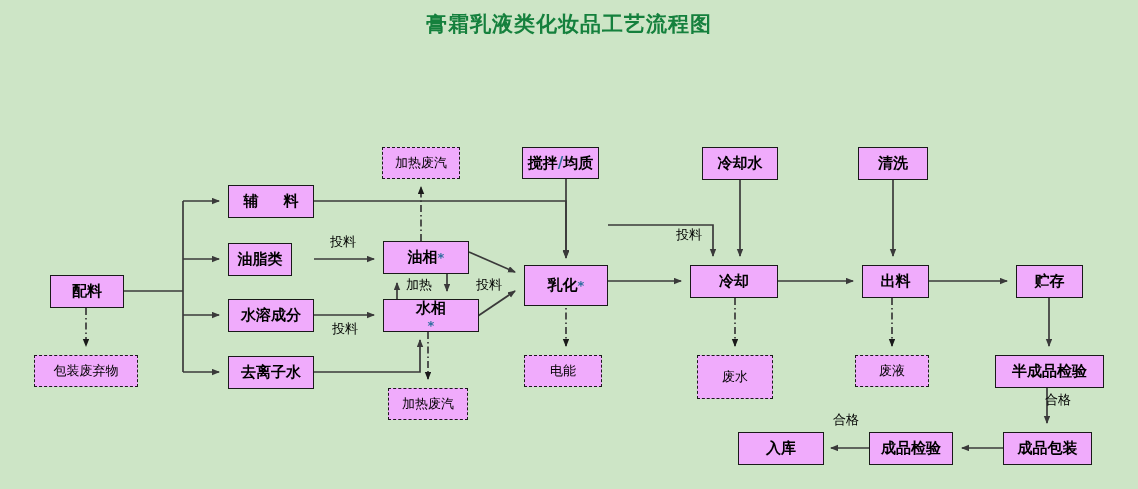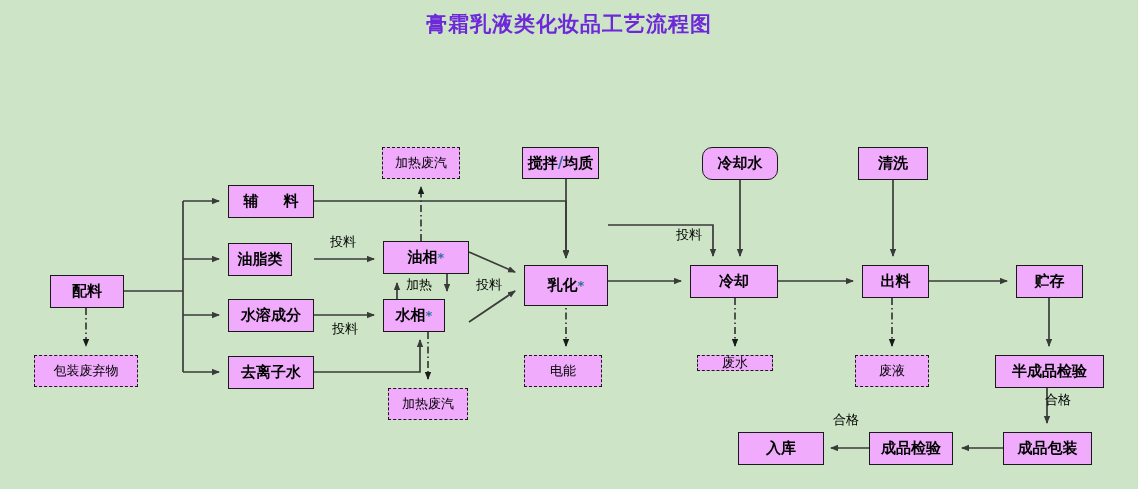"膏霜乳液类化妆品工艺流程图" .title { color: #6d28d9 -> #15803d }
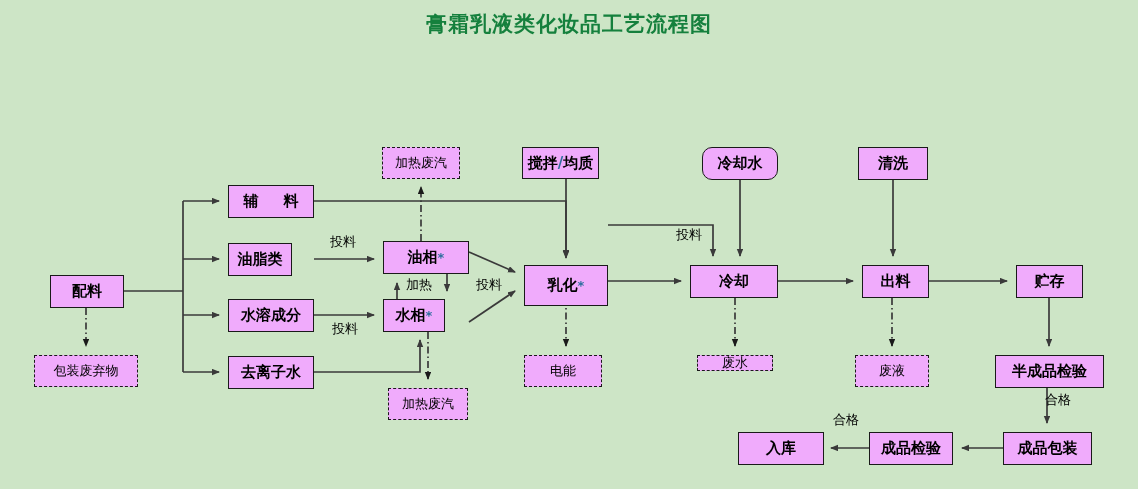"冷却水" div.node { border-radius: 10px -> none }
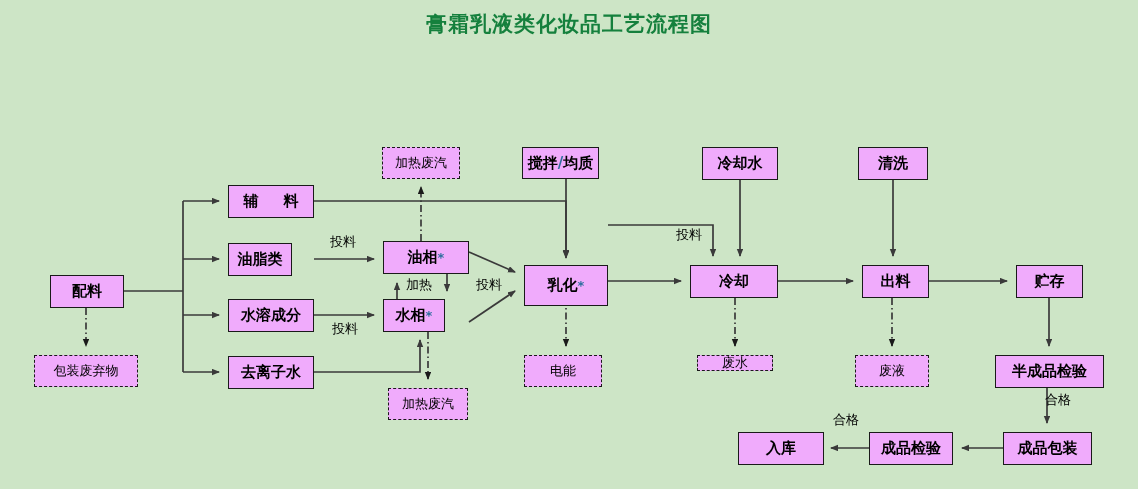"水相" div.node { flex-direction: none -> column; width: 62px -> 96px }
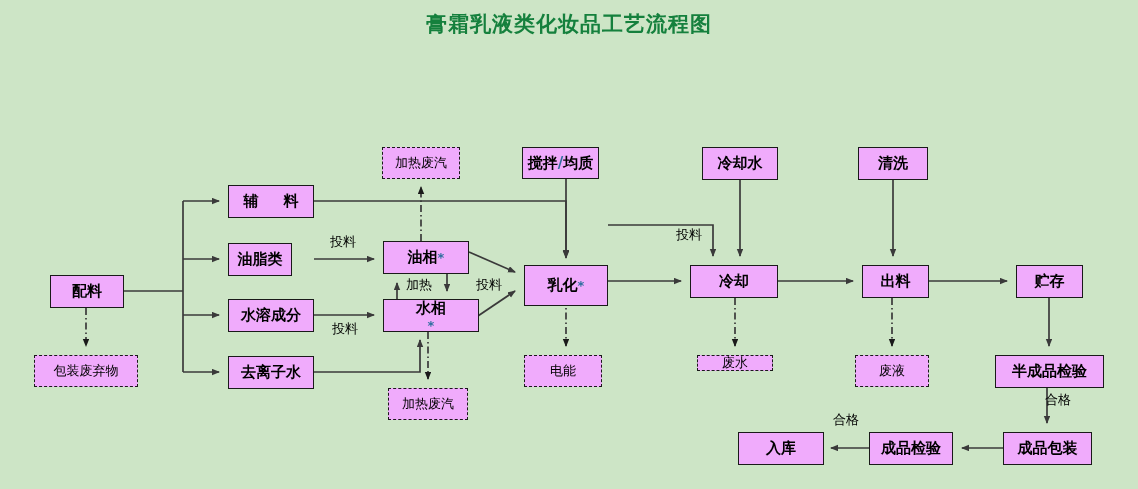"废水" div.node { height: 16px -> 44px }
